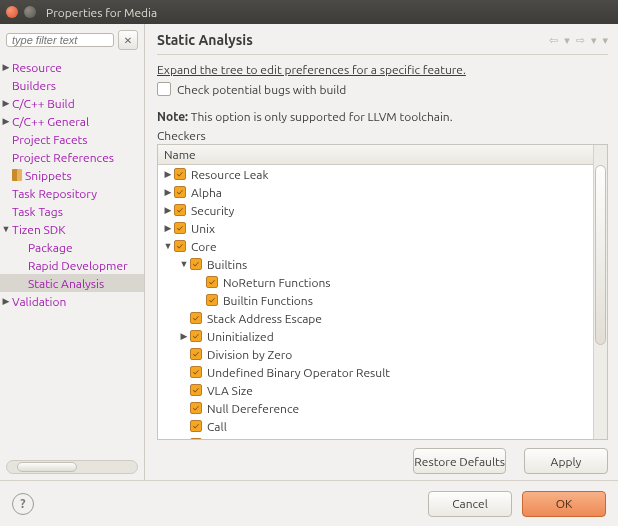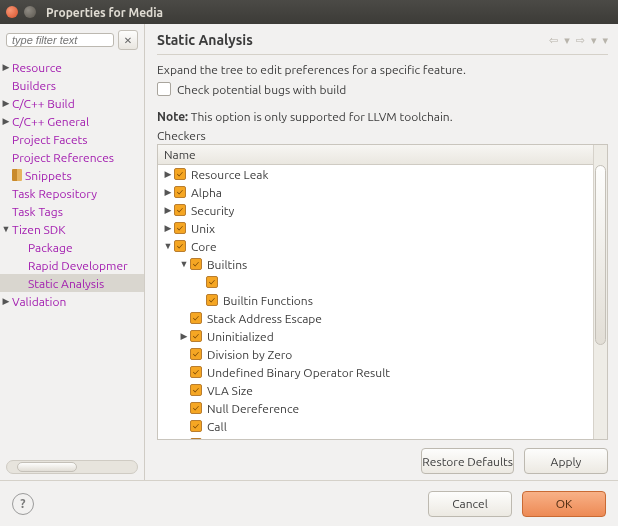"Properties for Media" .titlebar { font-weight: bold -> normal }
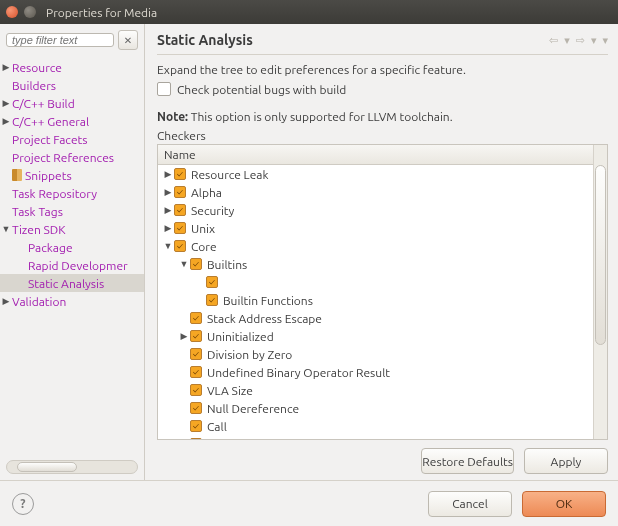"Expand the tree to edit" .desc { text-decoration: none -> underline }
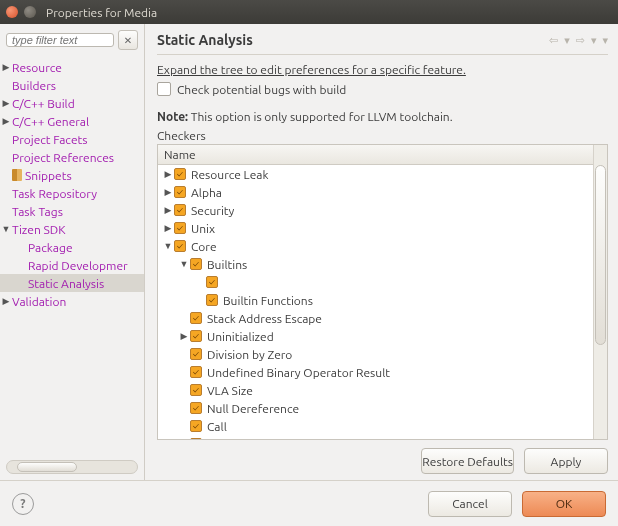"NoReturn Functions" span { html: none -> <span>NoReturn Functions</span> }
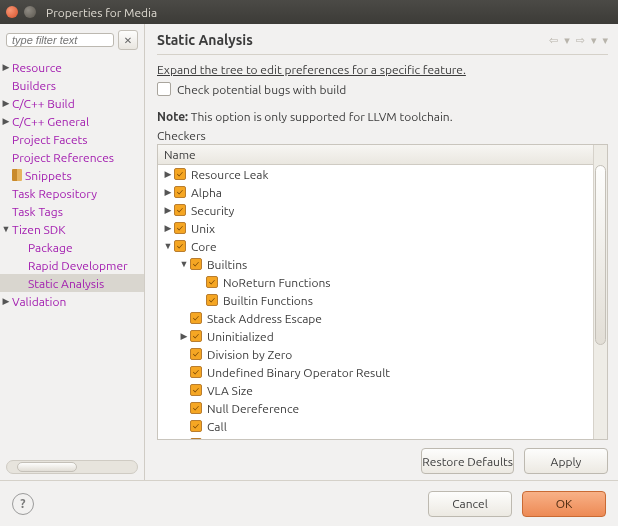"Restore Defaults" .btnrow { gap: 10px -> 18px }
